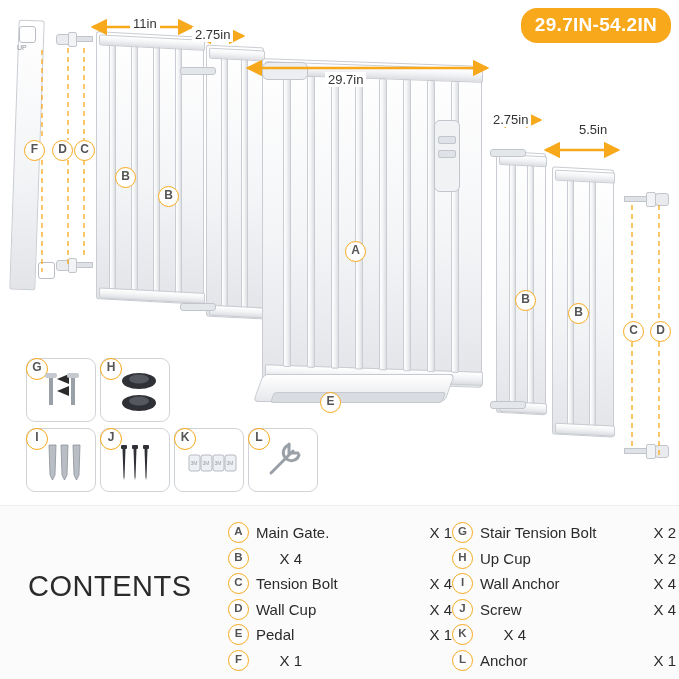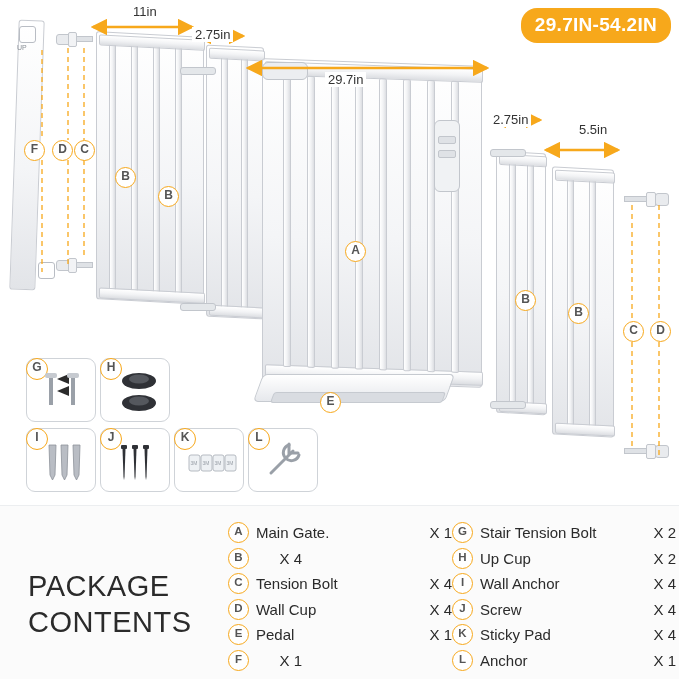"11in" div.dim-label { top: 4px -> 16px }
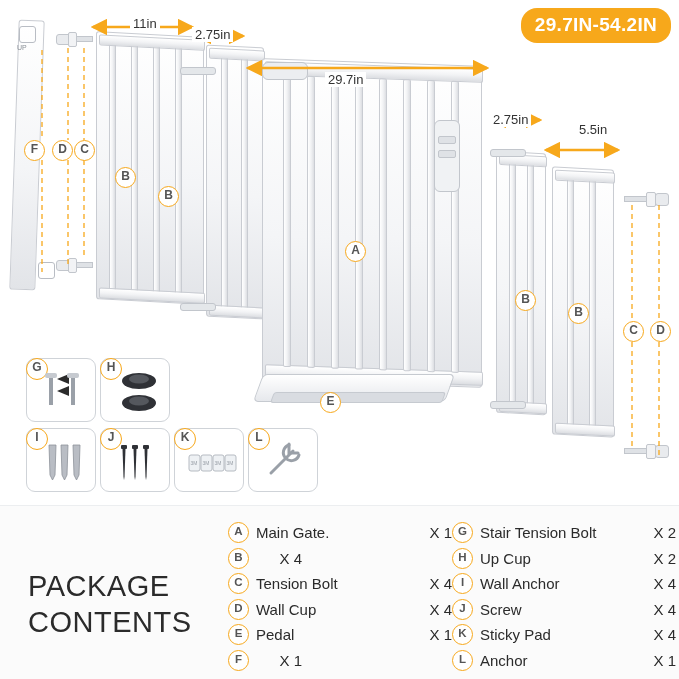"PACKAGE" div { html: <div>PACKAGE</div> -> none }
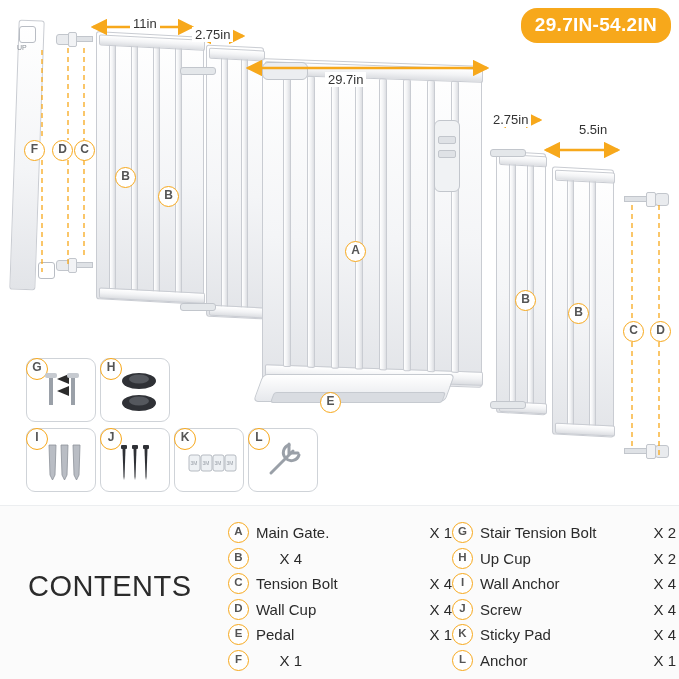"Sticky Pad" span.nm { html: <span>Sticky Pad</span> -> none }
